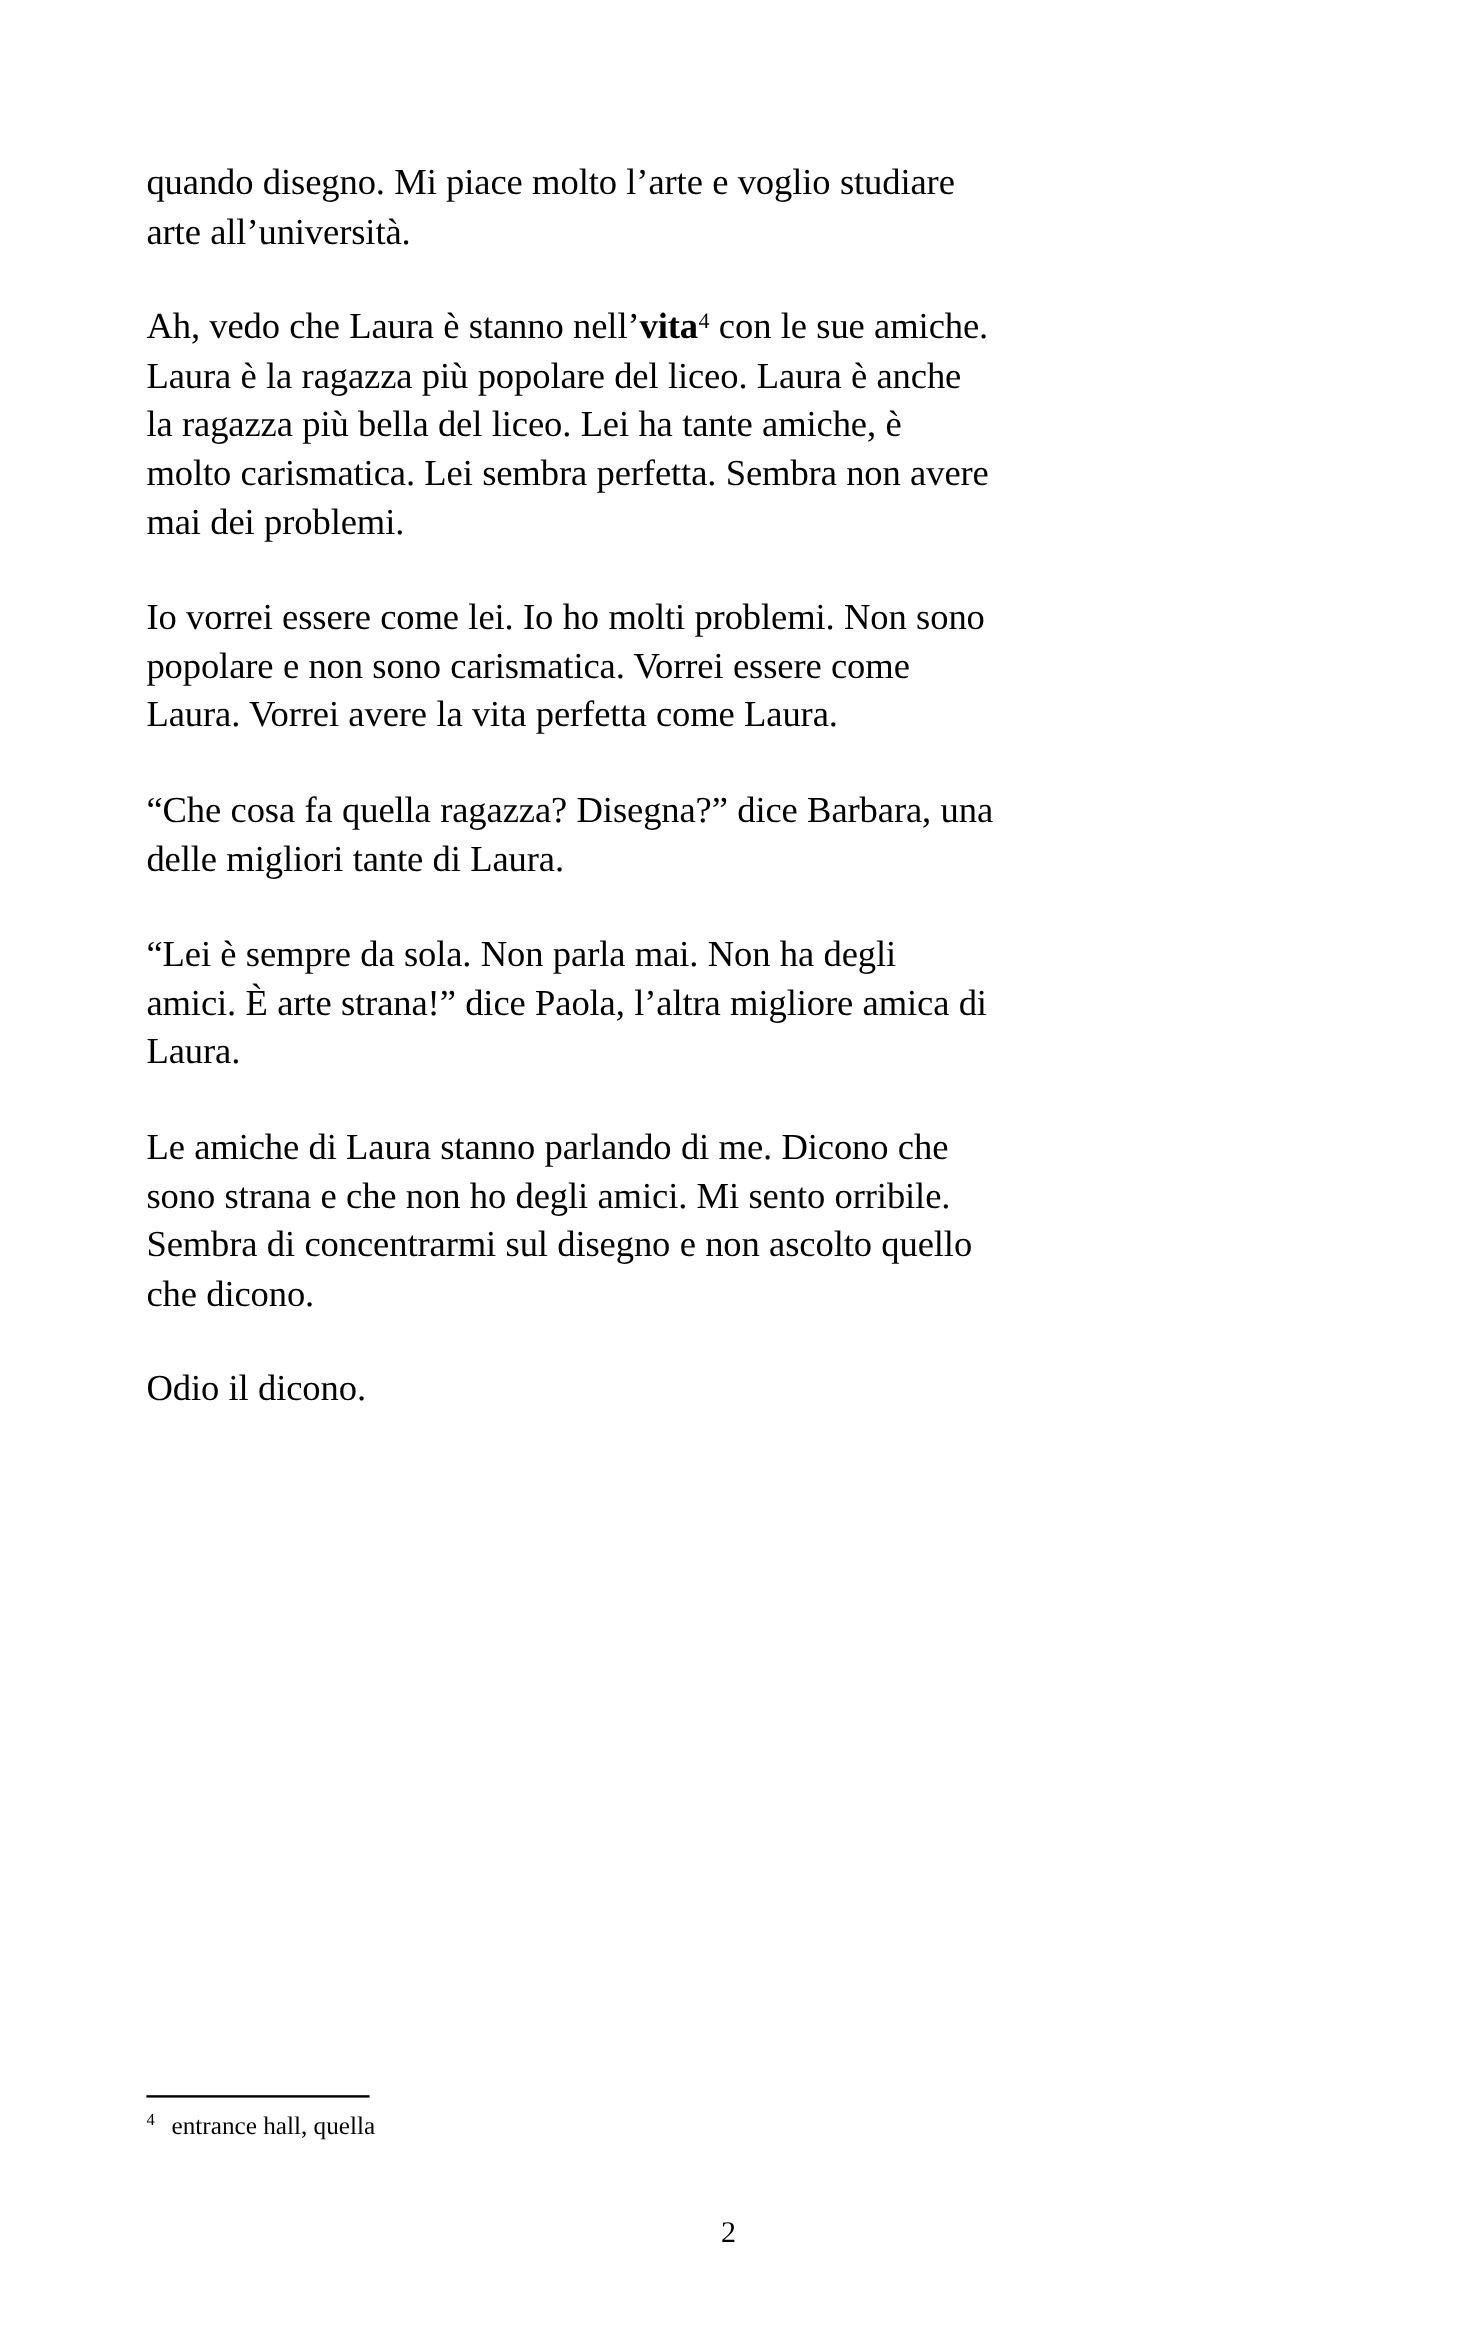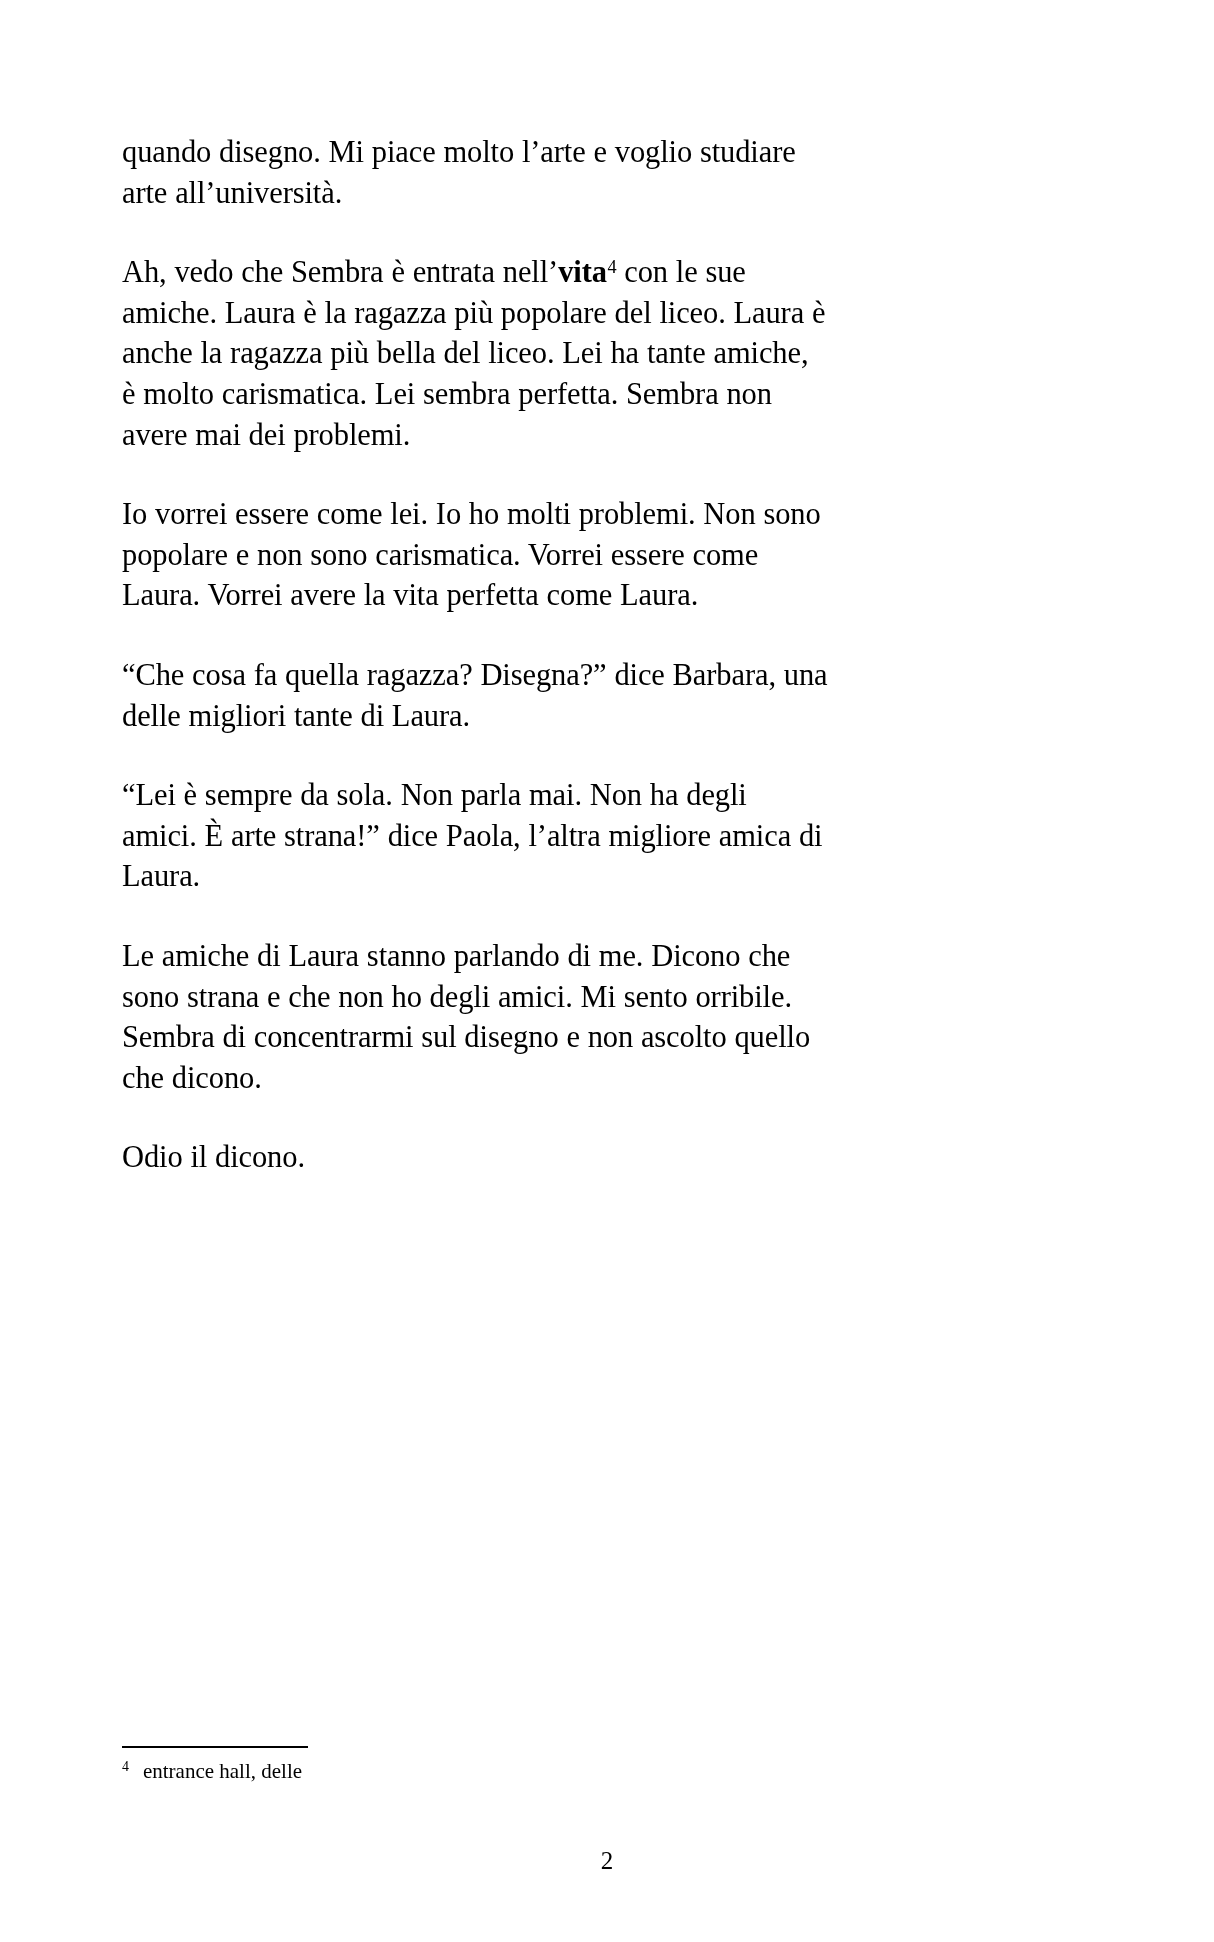"Ah, vedo che Sembra è" span { text: Sembra è entrata -> Laura è stanno }
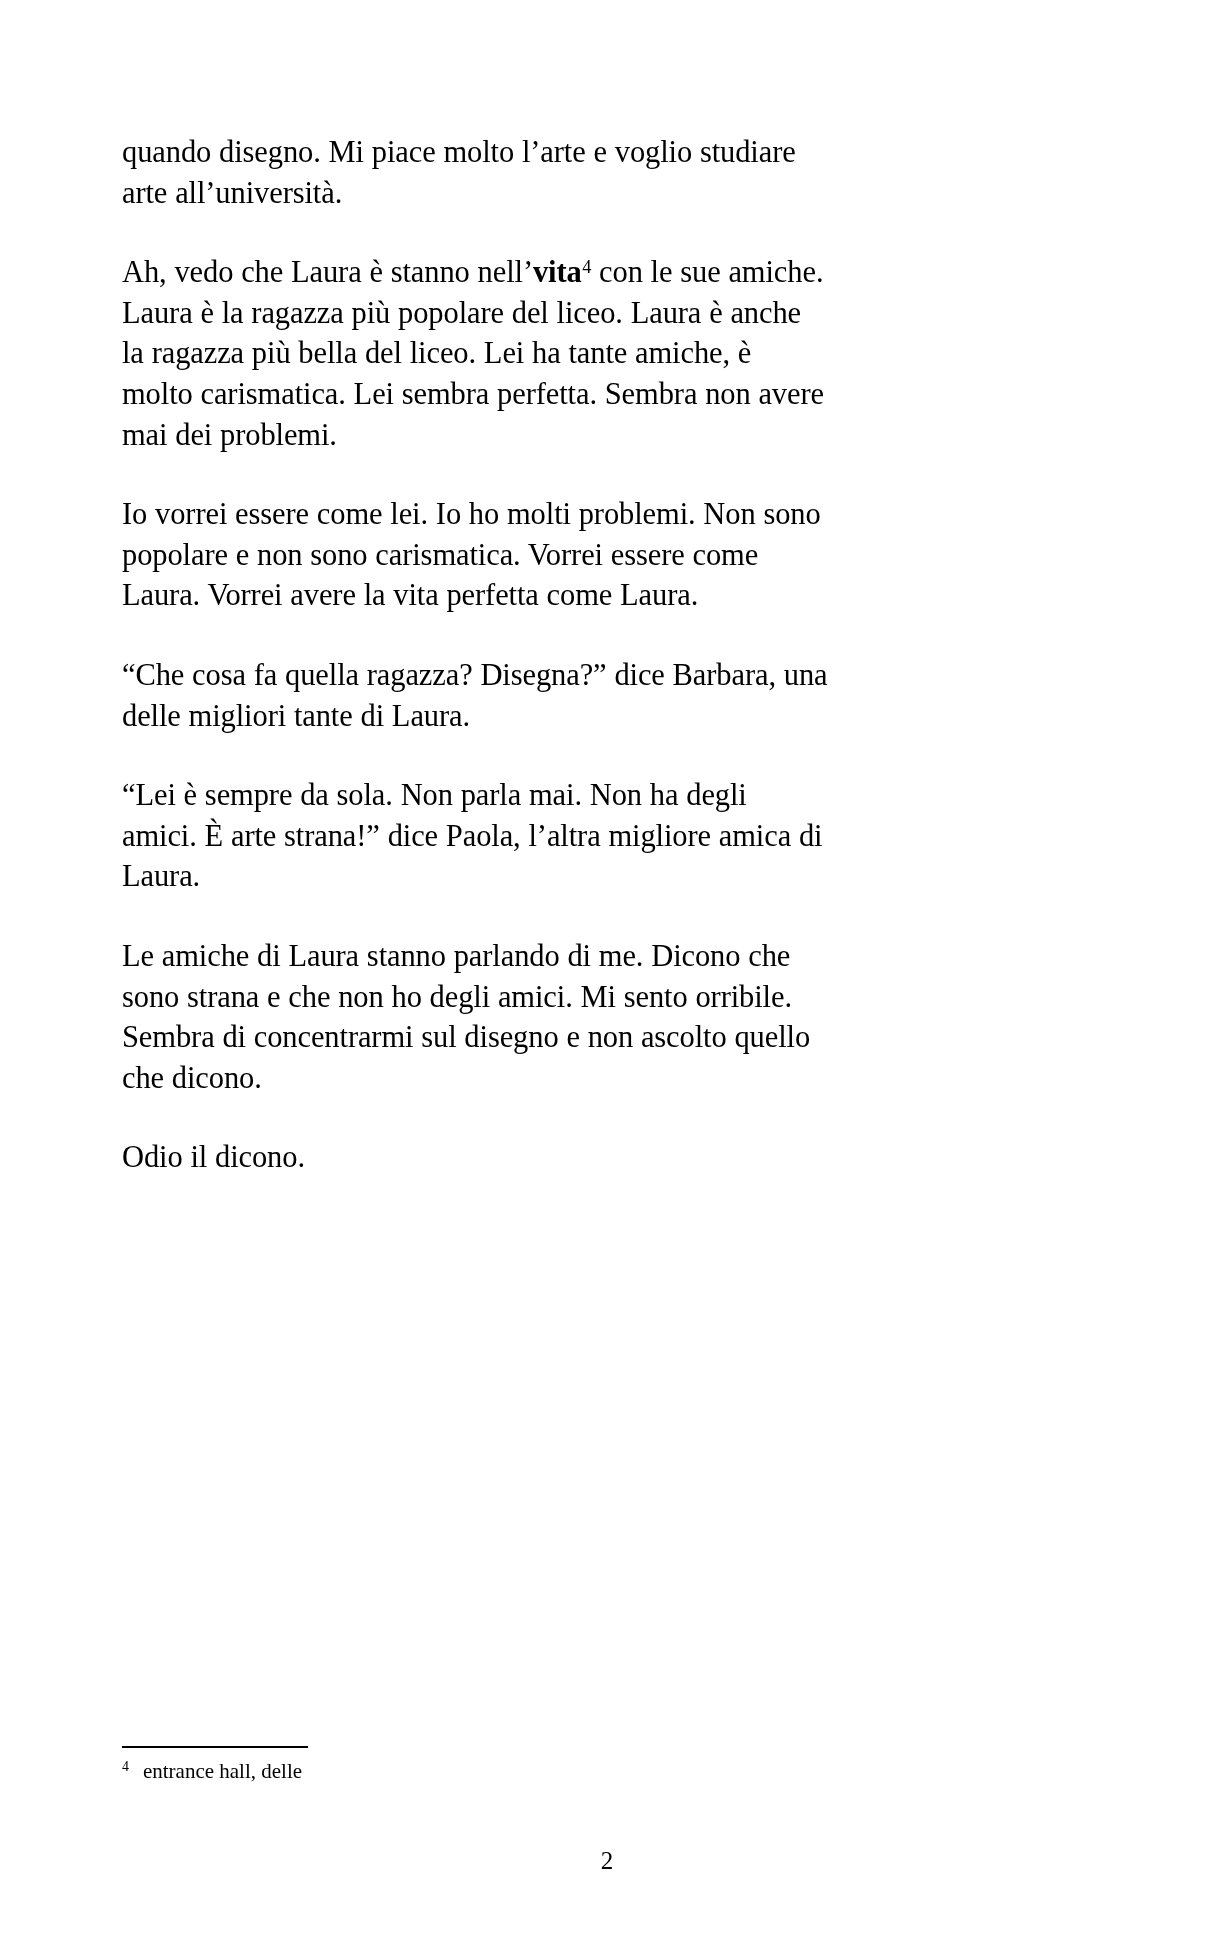"entrance hall, delle" span { text: delle -> quella }
